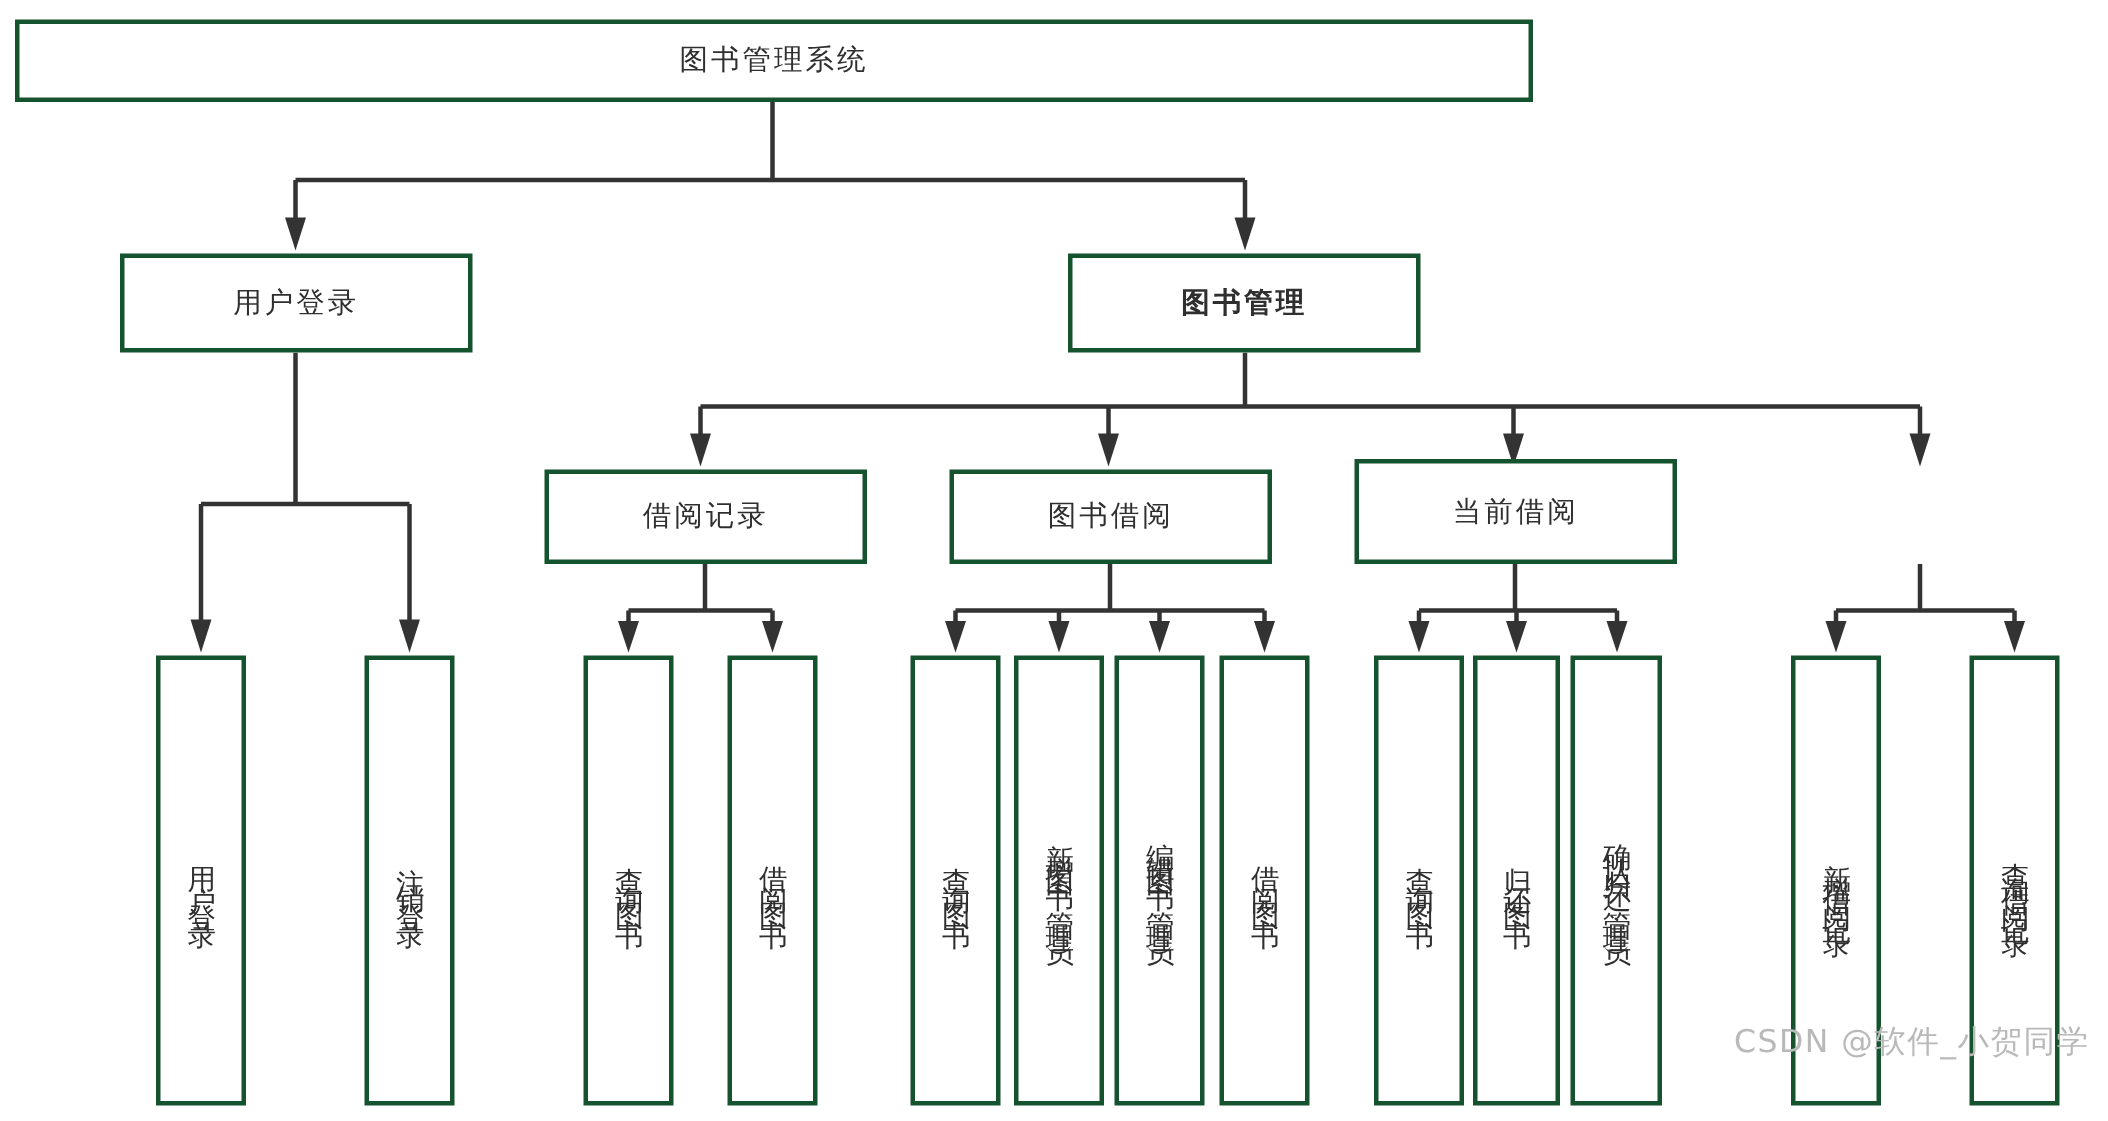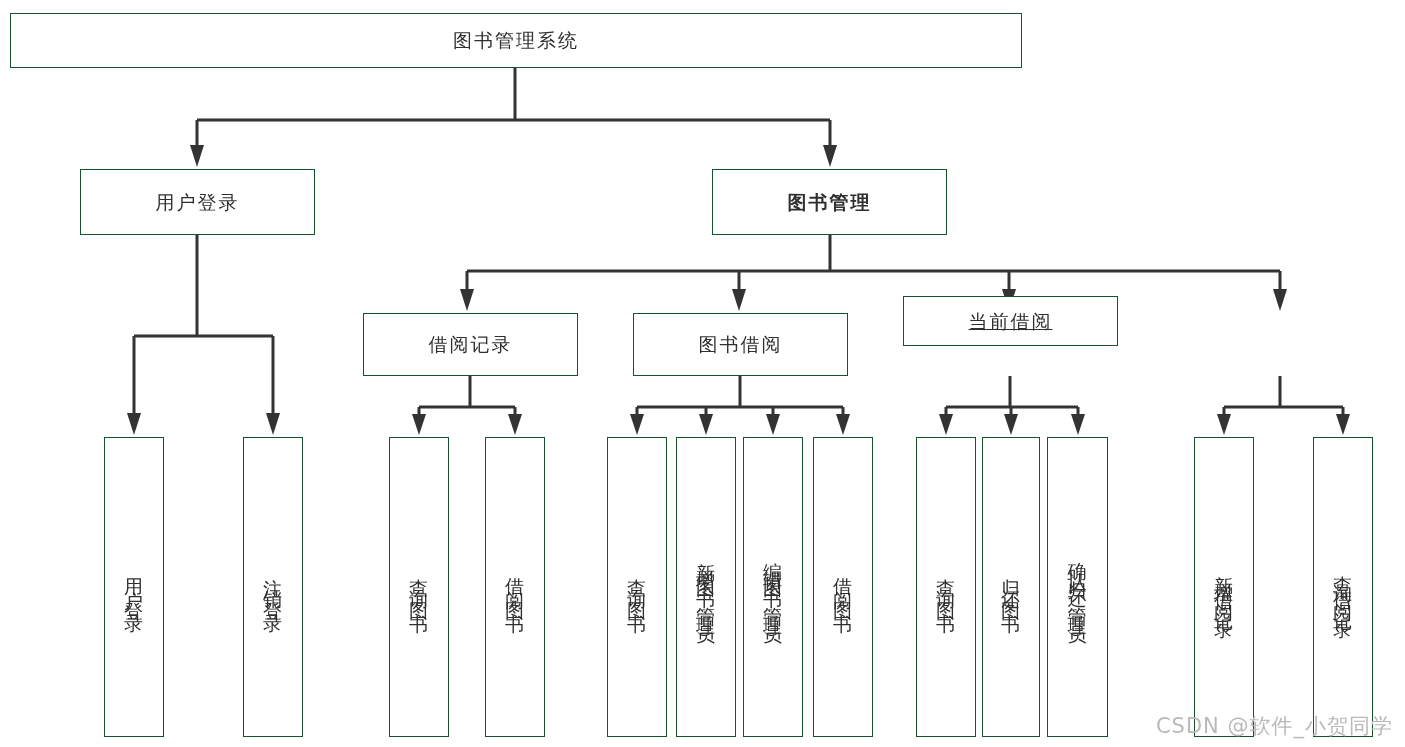"图书管理系统" .node { border: 1px solid #14532d -> 3px solid #14532d }
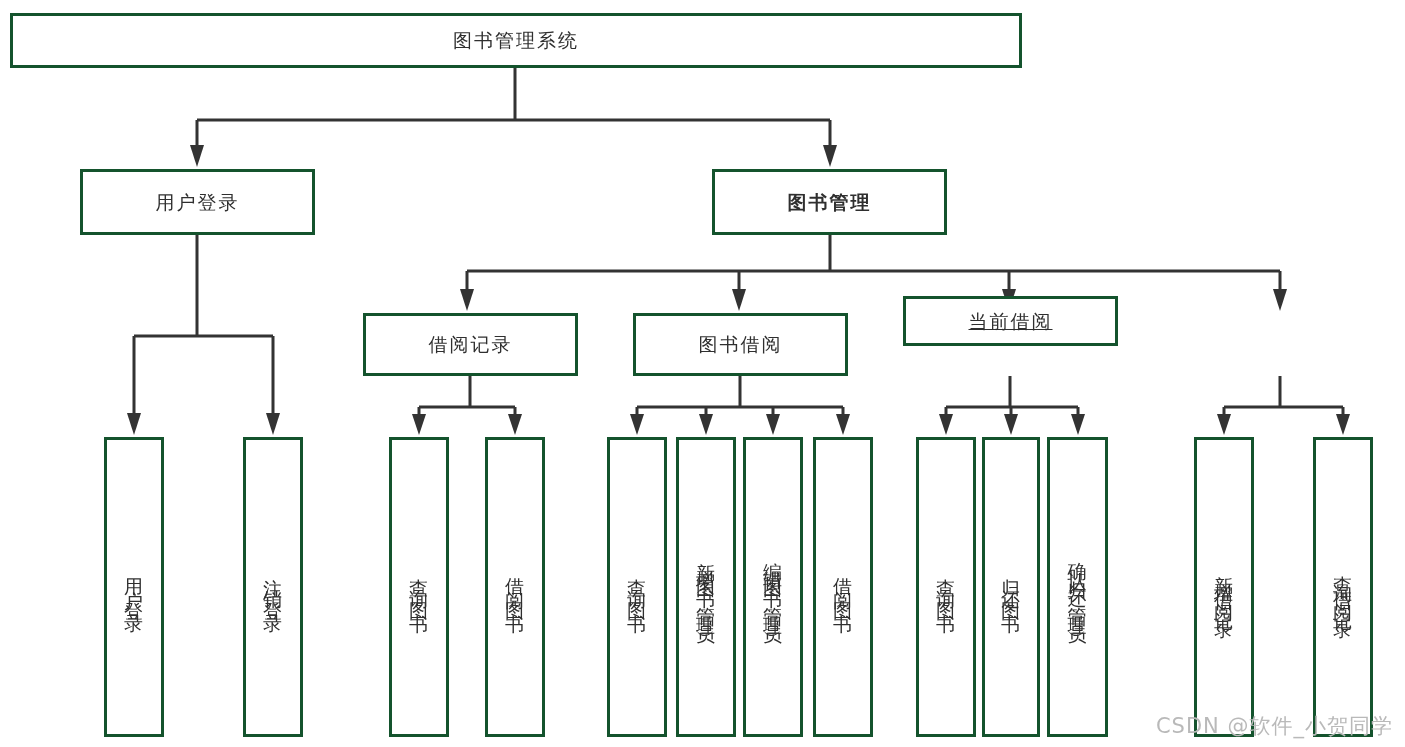"当前借阅" #n-curborrow { height: 50px -> 70px; text-decoration: underline -> none; top: 296px -> 306px }
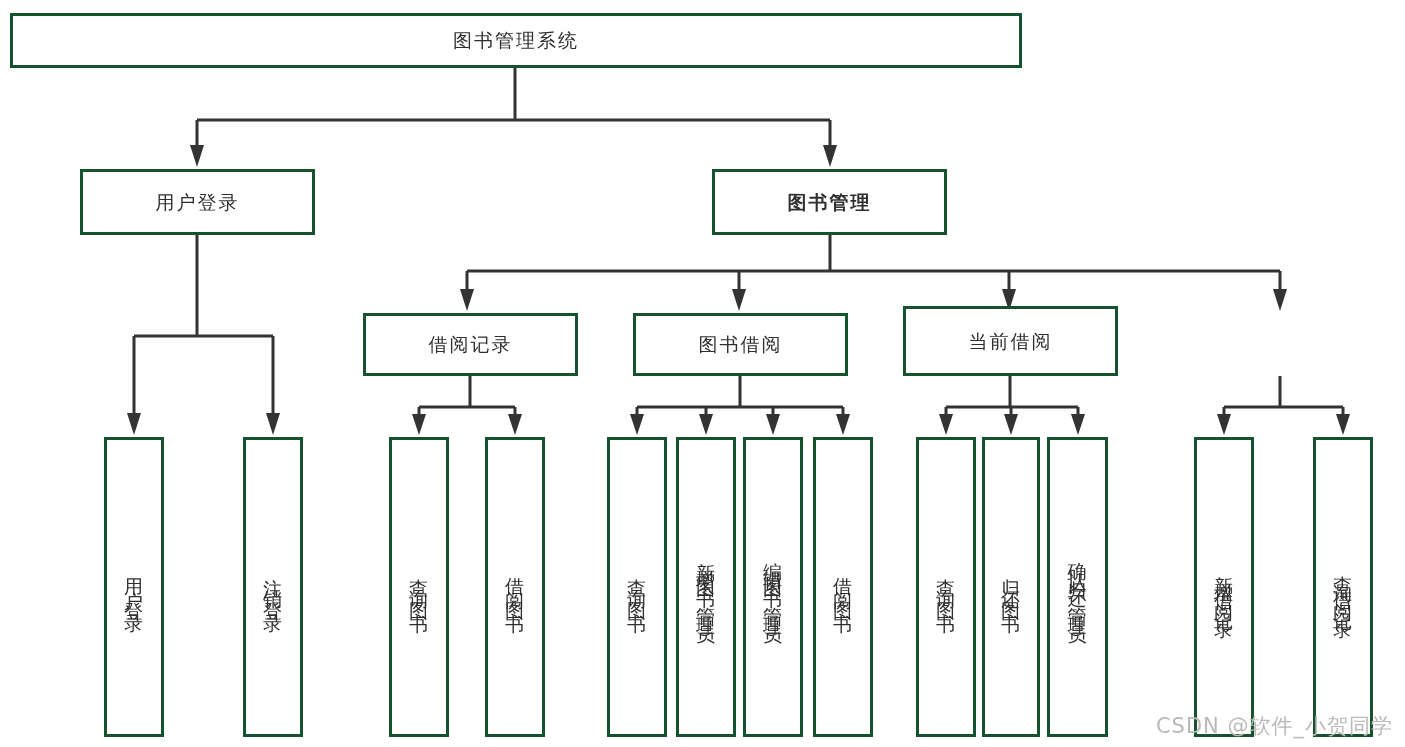"CSDN @软件_小贺同学" .watermark { top: 712px -> 680px }
